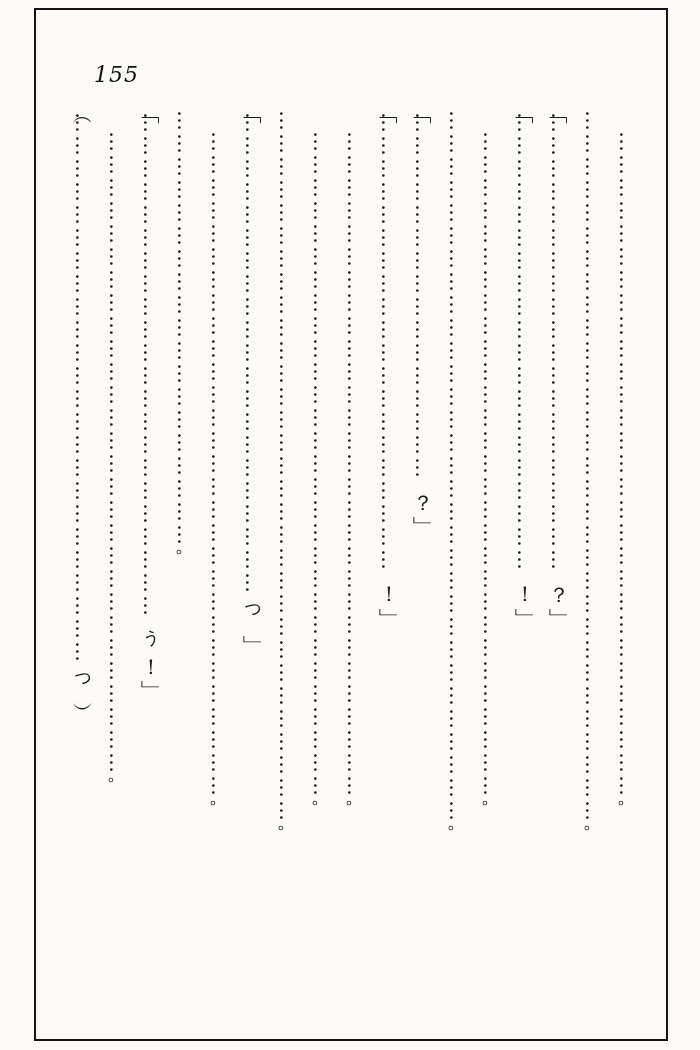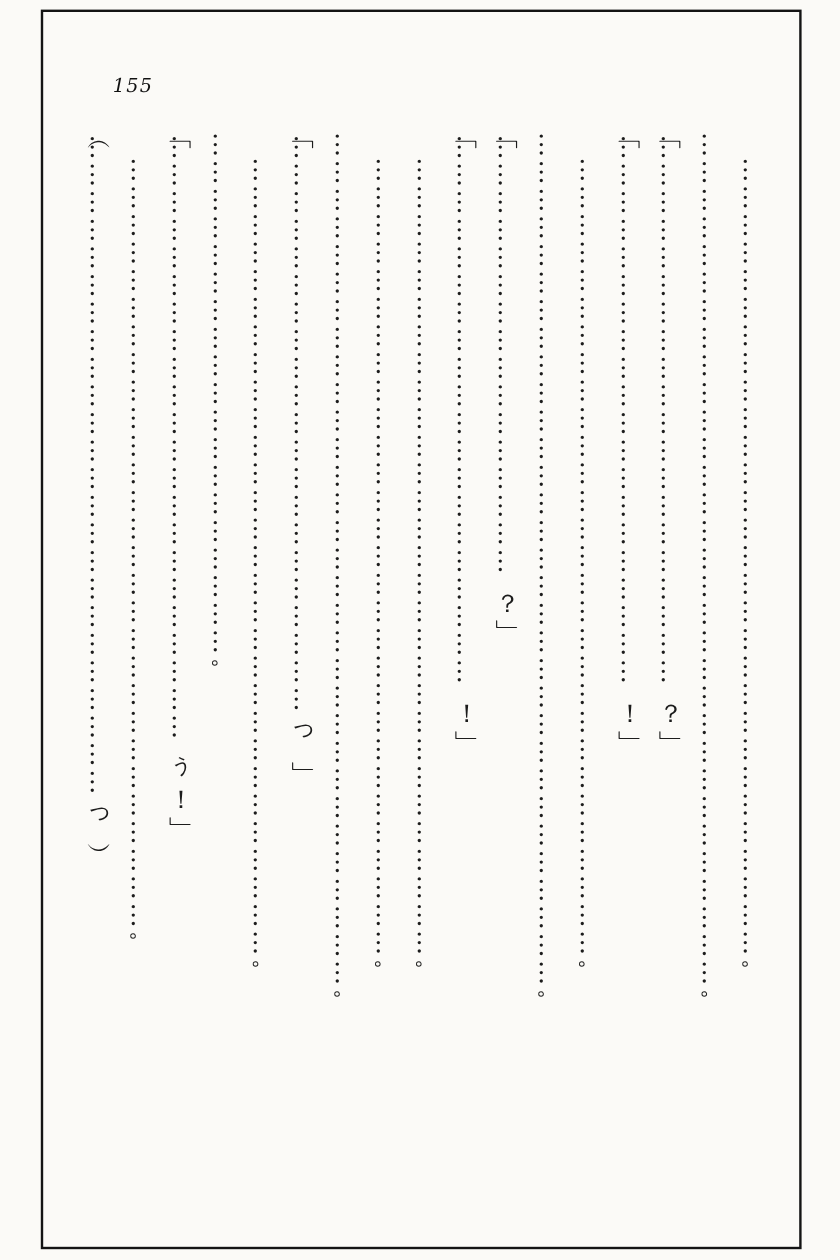"155" .page-number { font-size: 16px -> 22px }
